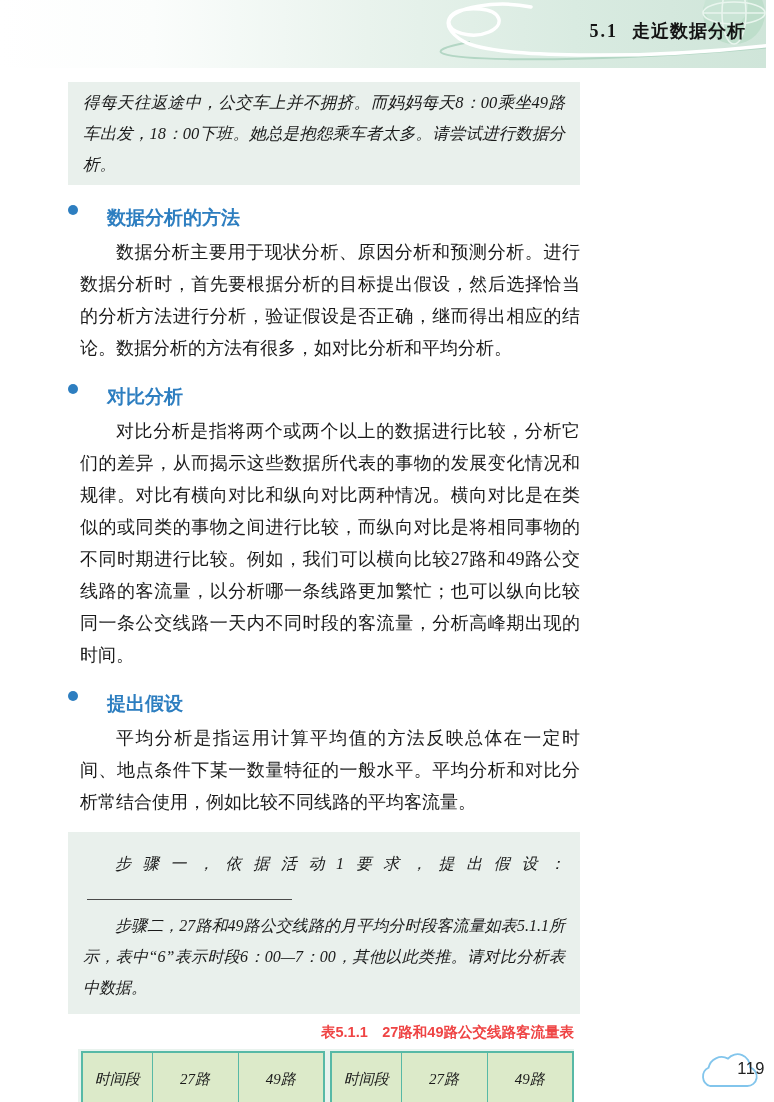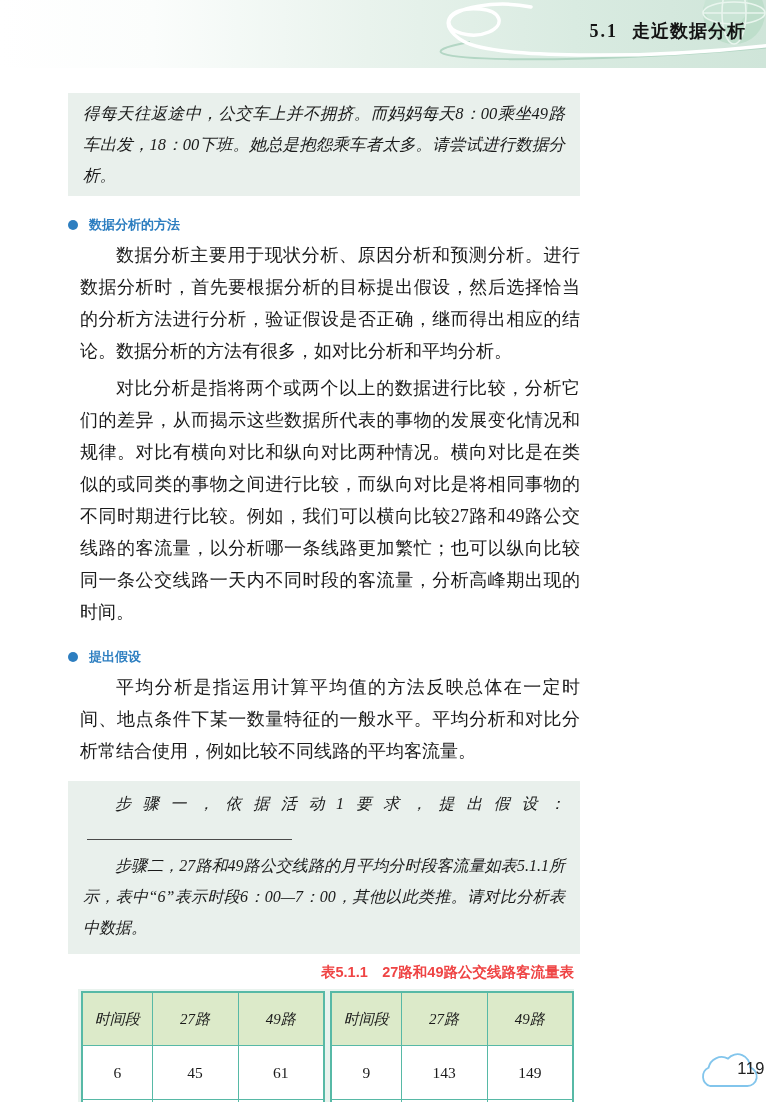"得每天往返途中，公交车上并不拥挤。而妈妈每天8：00乘坐49路车出发，18：00" .intro-box { margin-top: 25px -> 14px }
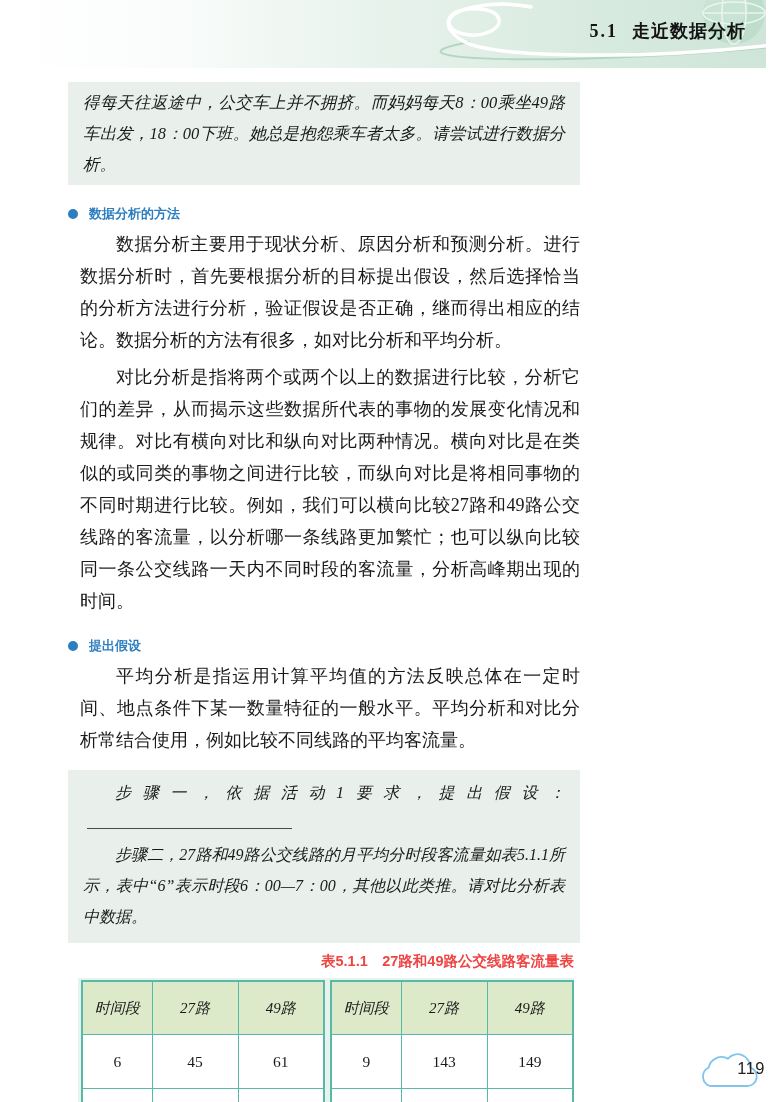"数据分析的方法" .sec { align-items: center -> flex-start; font-size: 13px -> 19px; gap: 11px -> 29px }
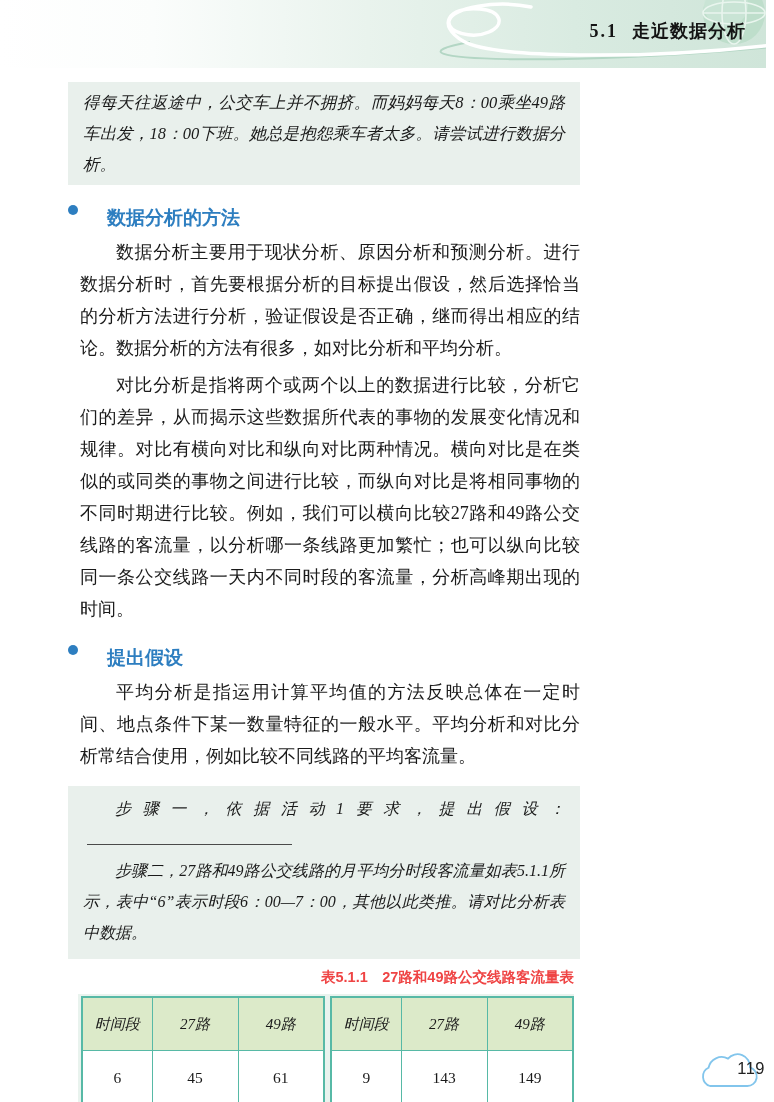"对比分析" h2.sec { html: none -> <h2> <span></span> <span>对比分析</span> </h2> }
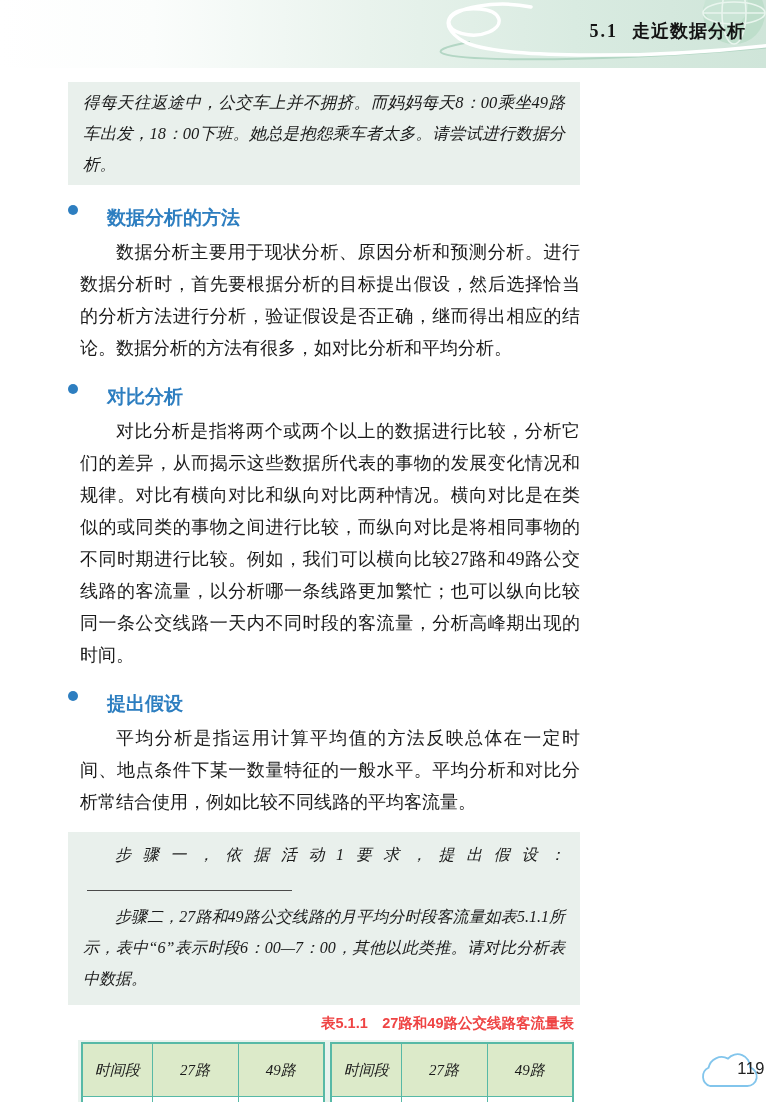"步骤一，依据活动1要求，提出假设：" .steps-box { padding: 7px 15px 11px 15px -> 16px 15px 11px 15px }
